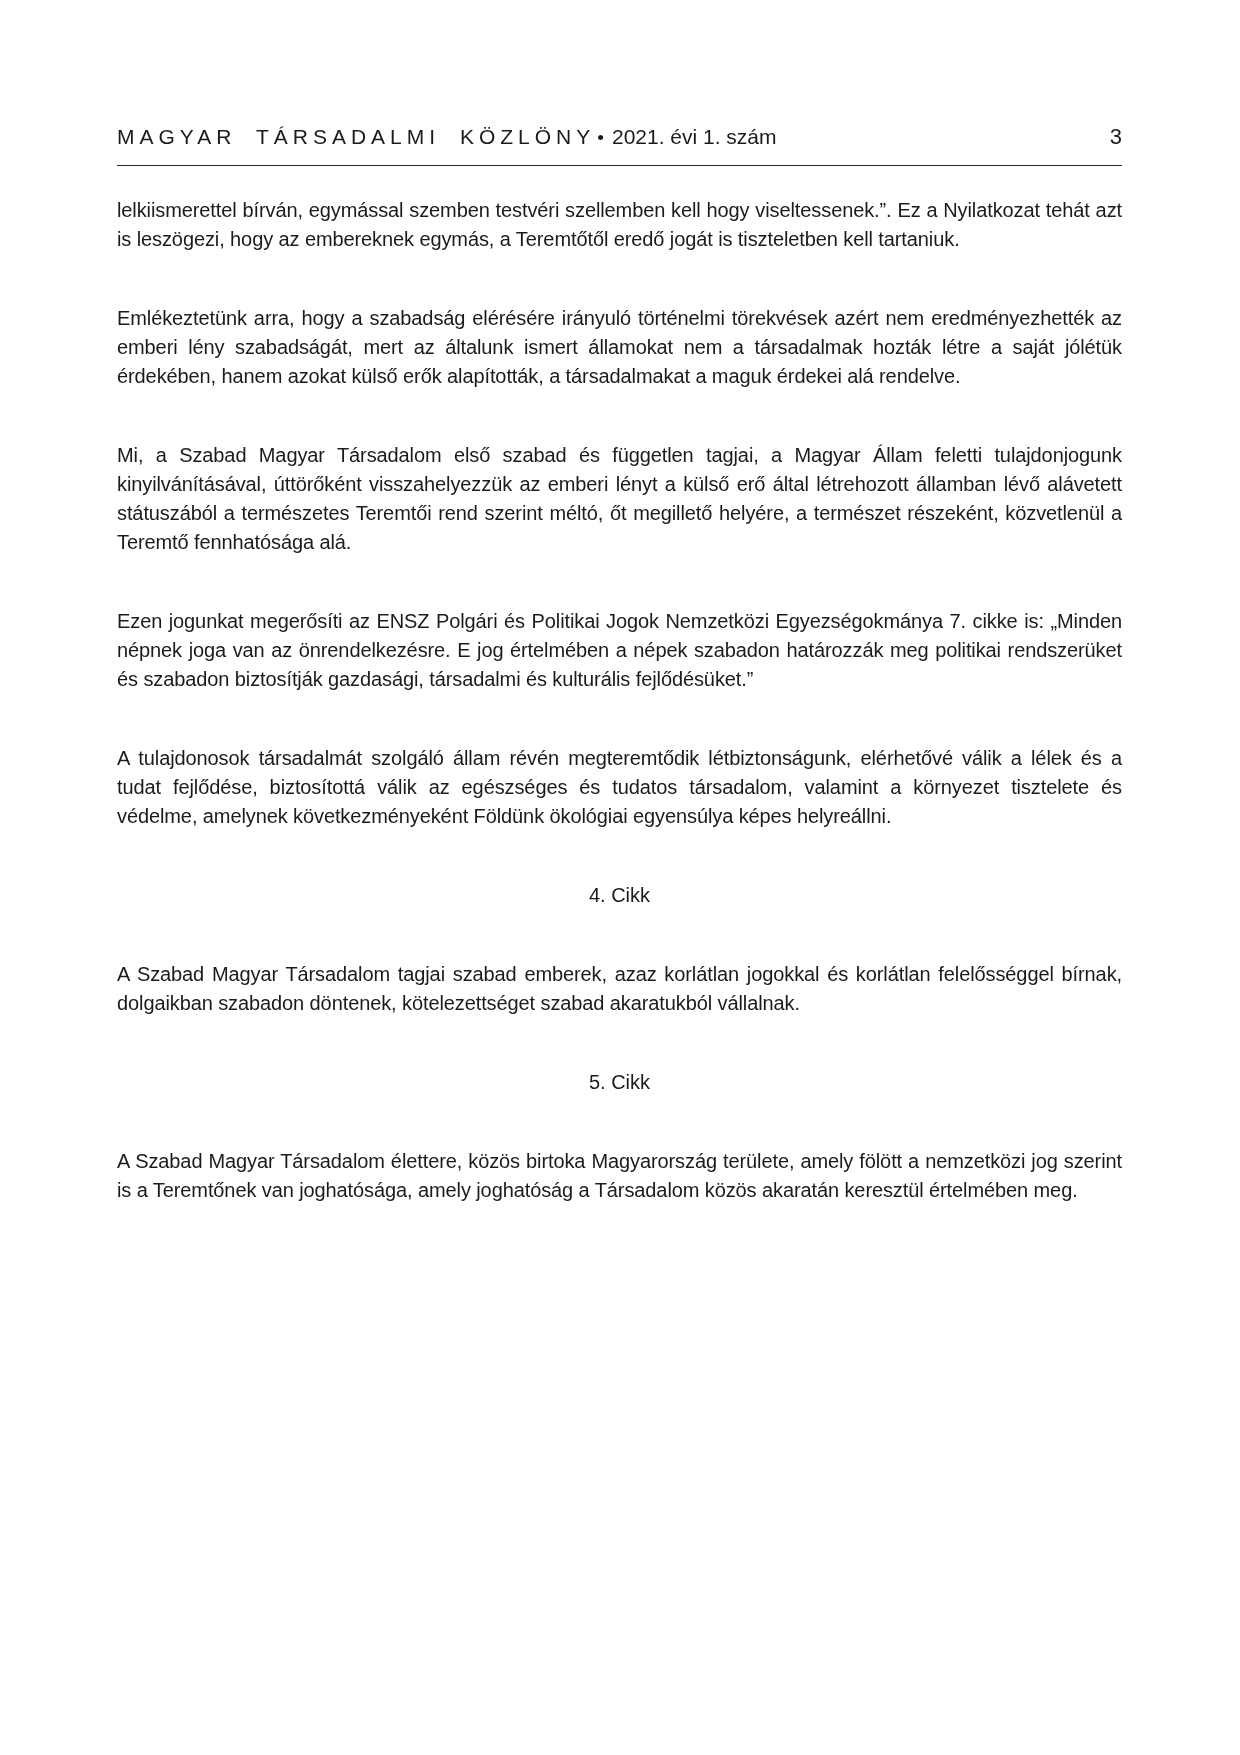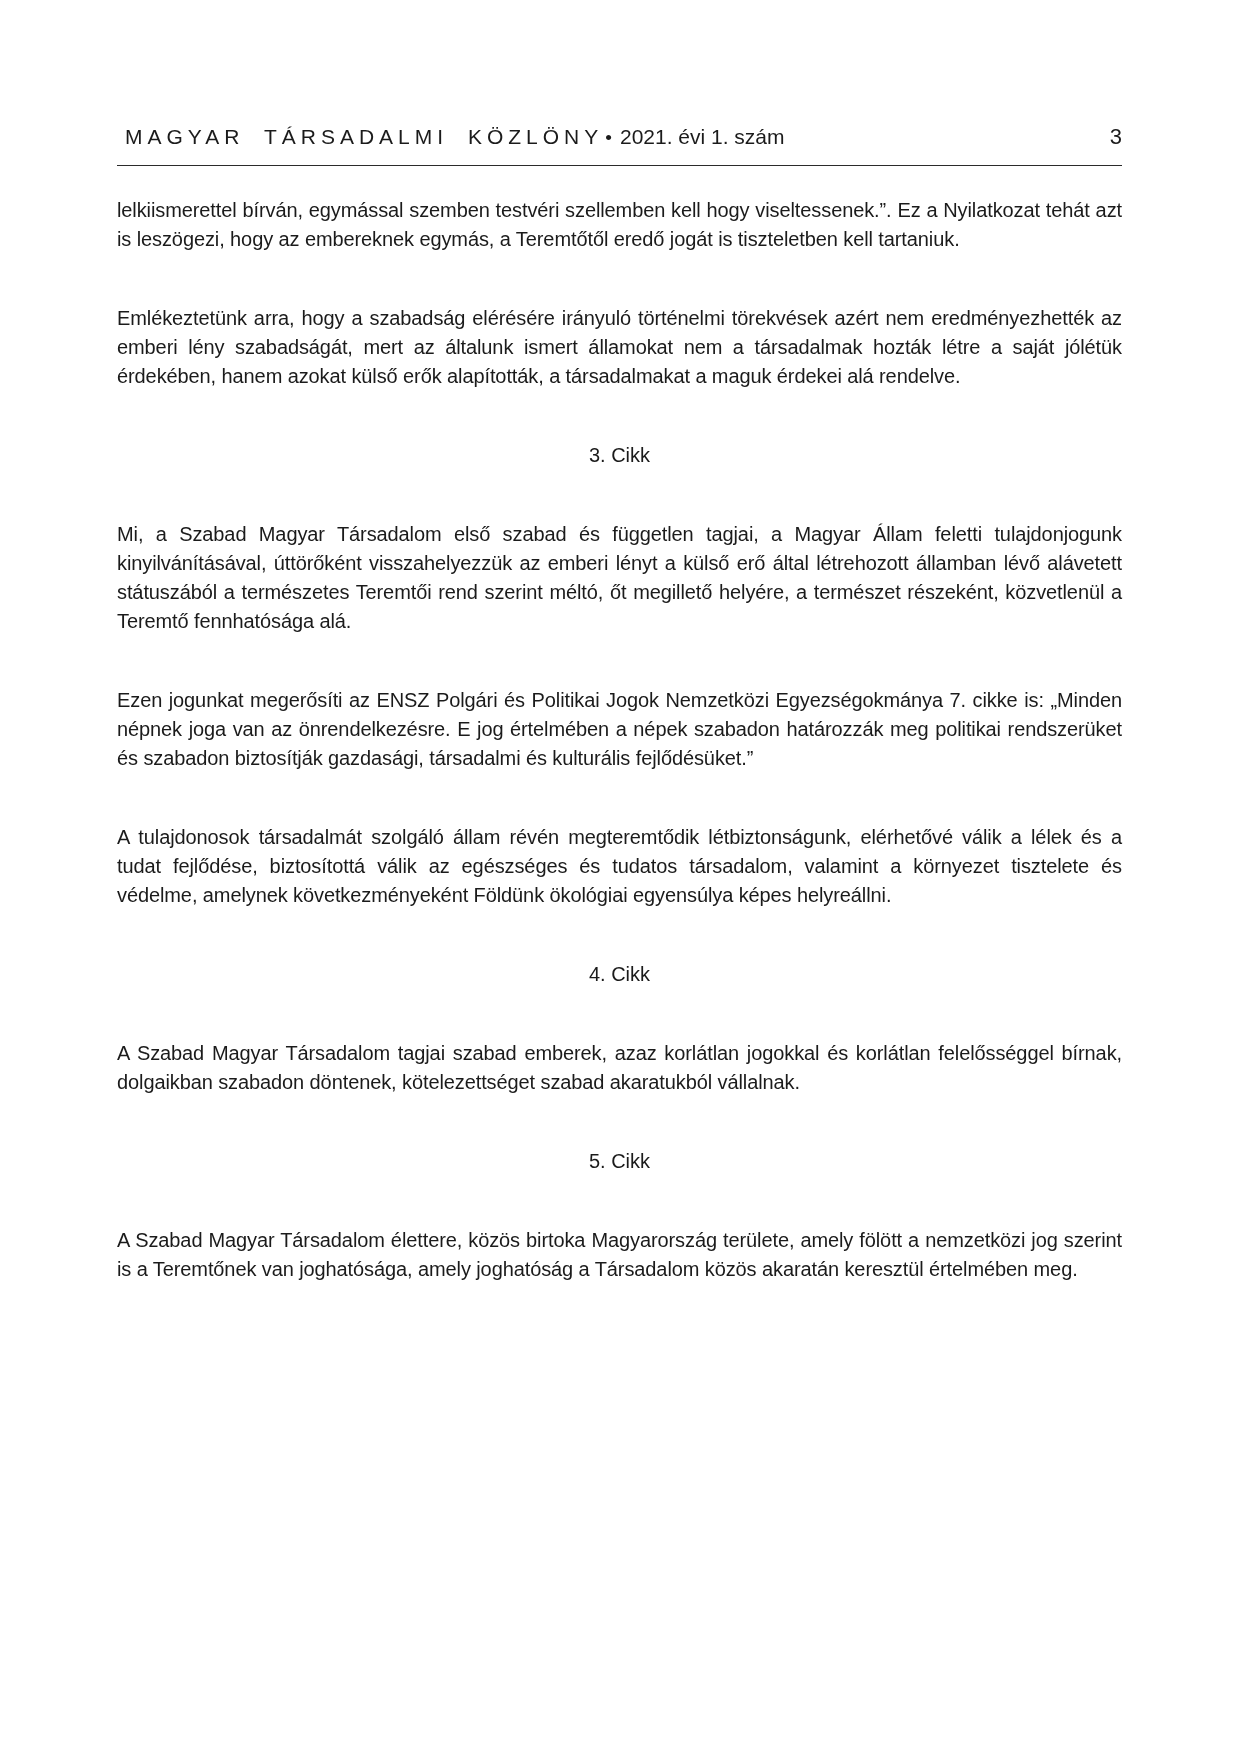"MAGYAR TÁRSADALMI KÖZLÖNY" .journal-title { margin-left: 8px -> none }
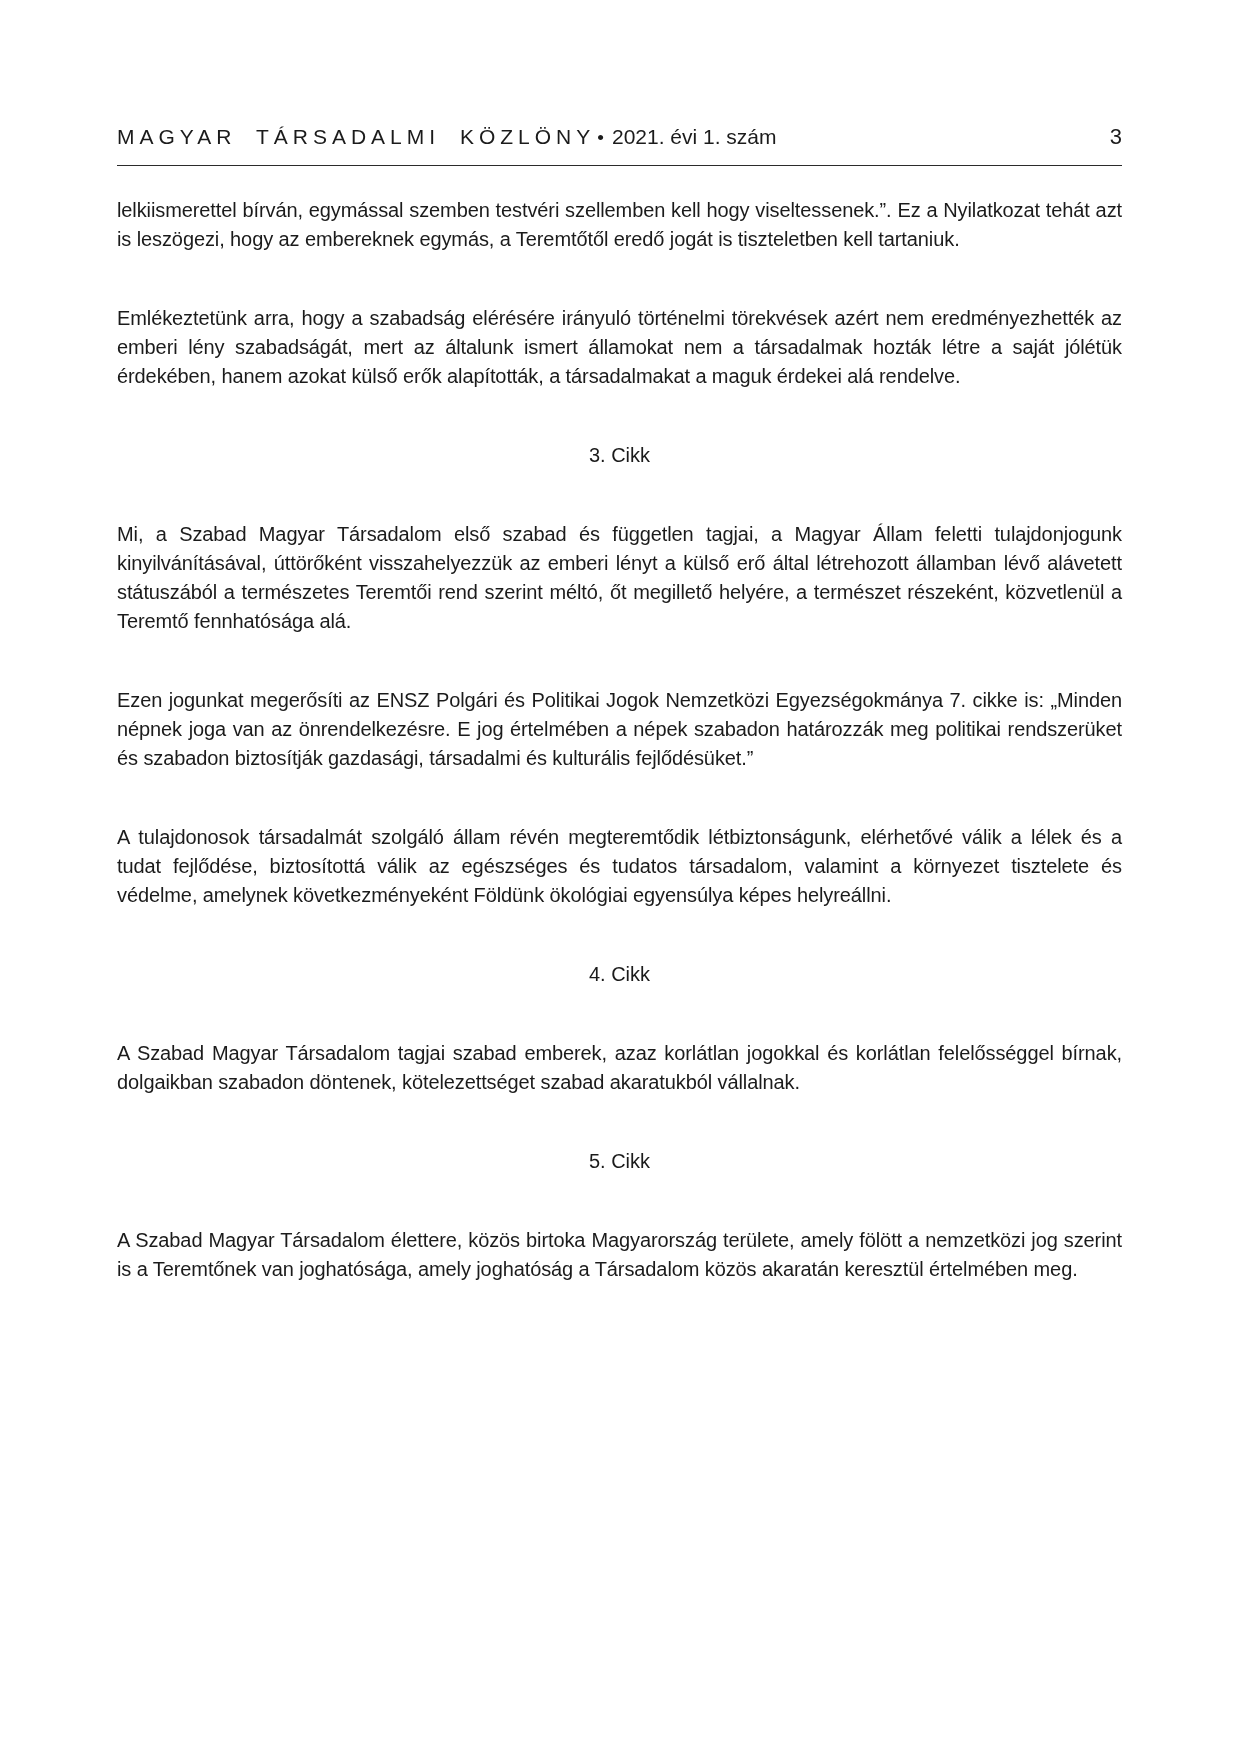"3. Cikk" h2.article-heading { html: <h2>3. Cikk</h2> -> none }
